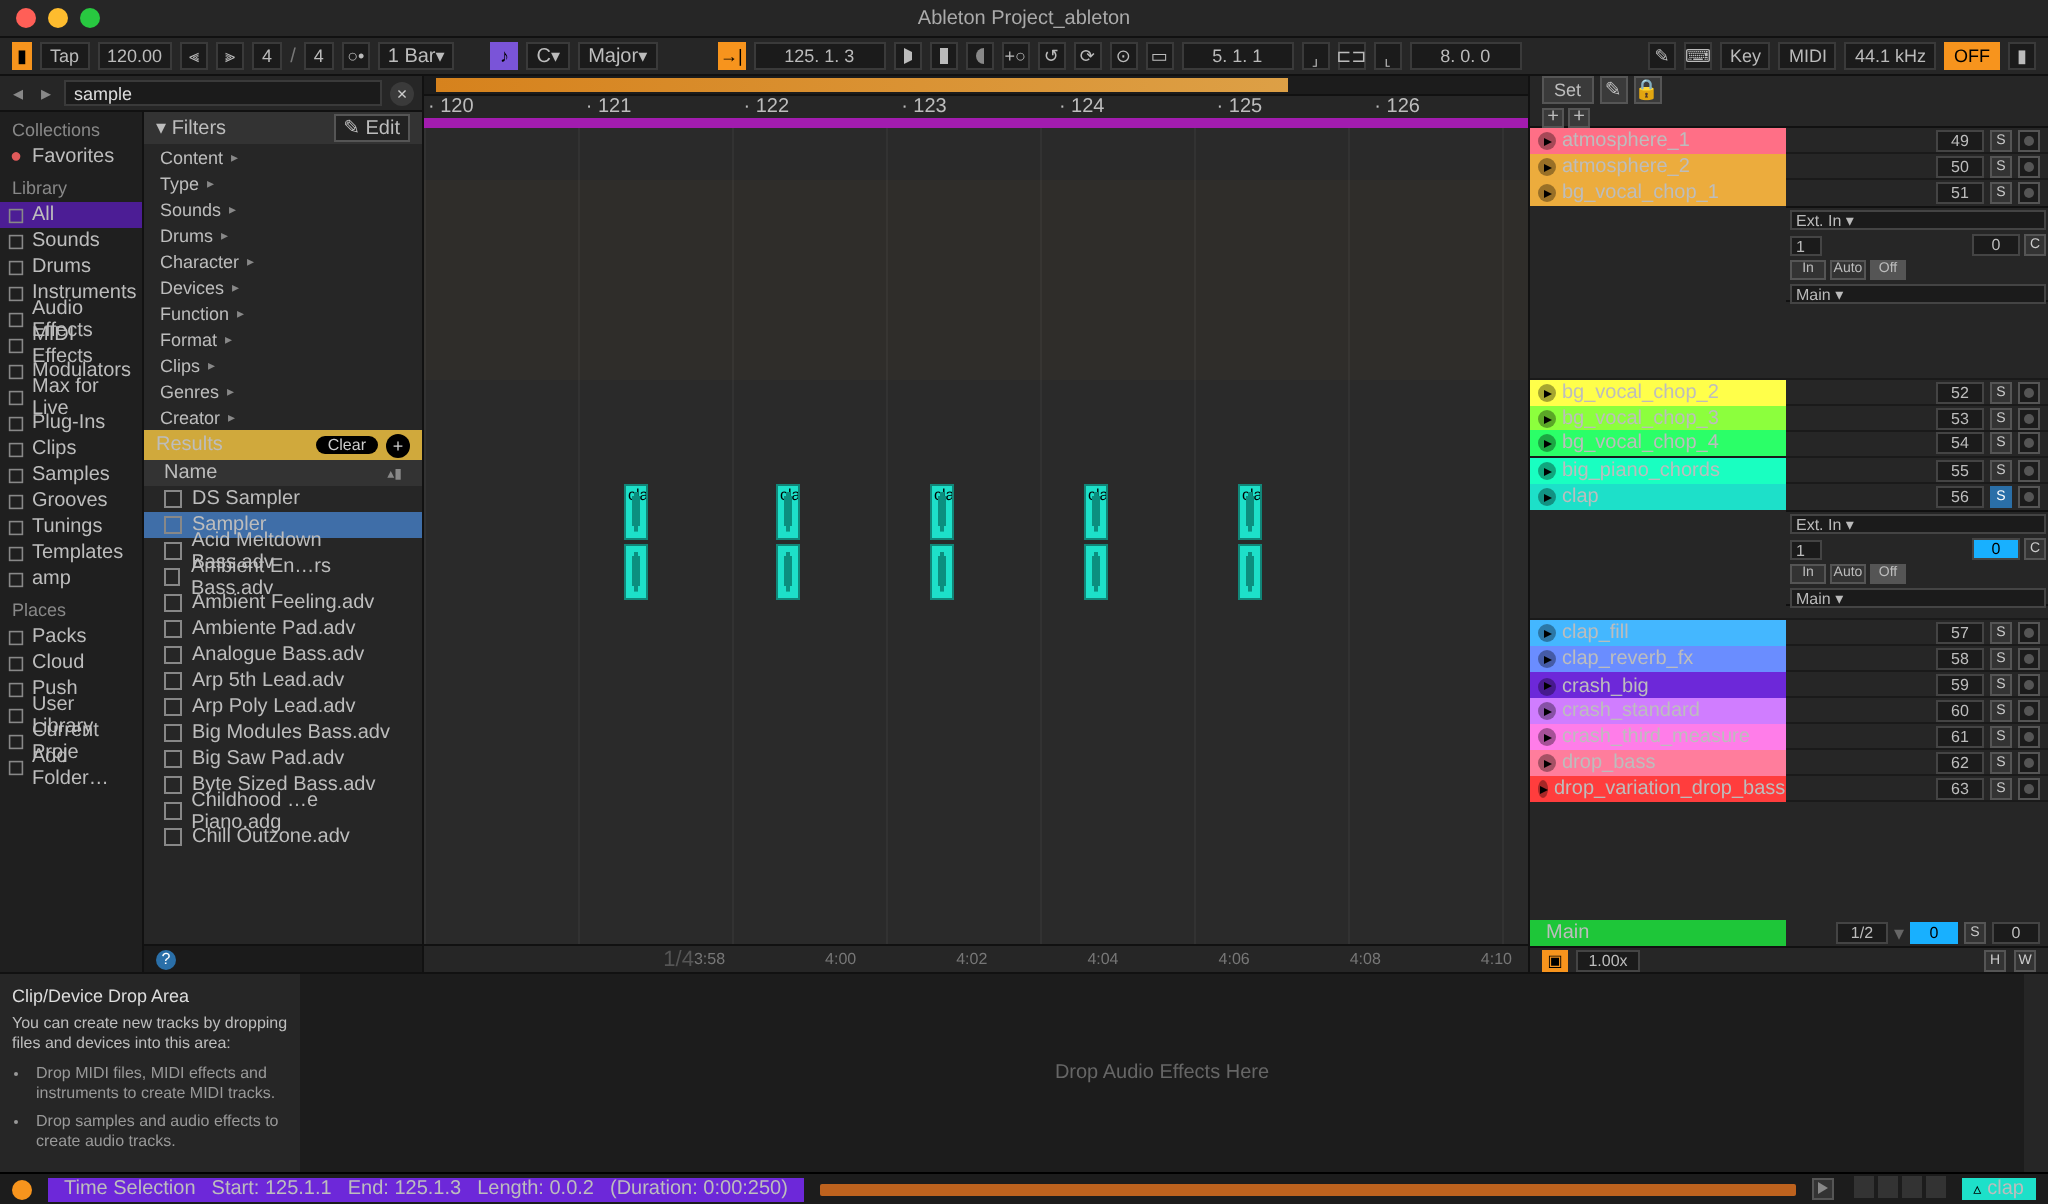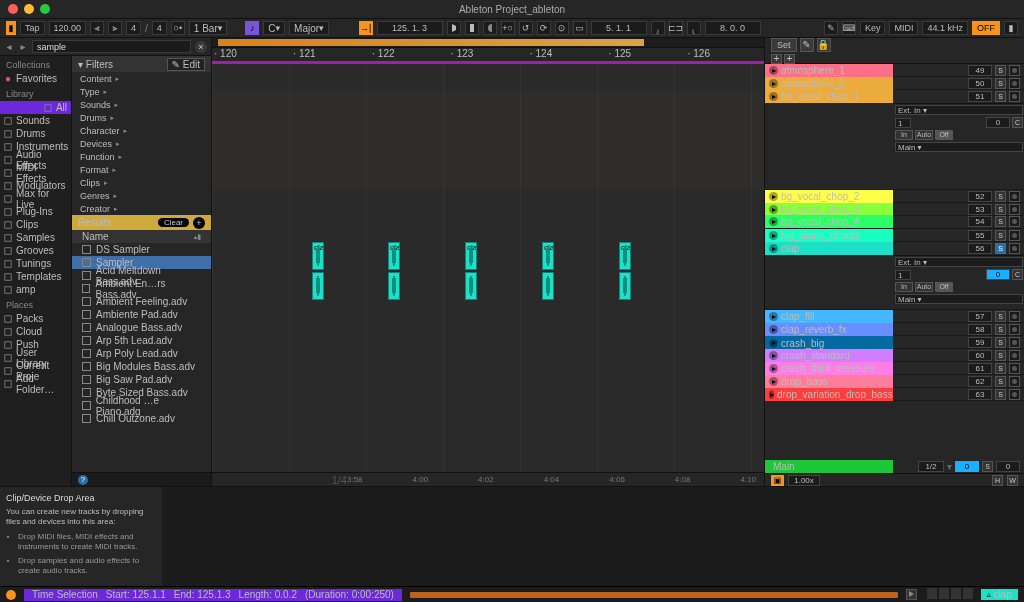"· 120" .ruler { border-bottom: 3px solid #a21caf -> 5px solid #a21caf }
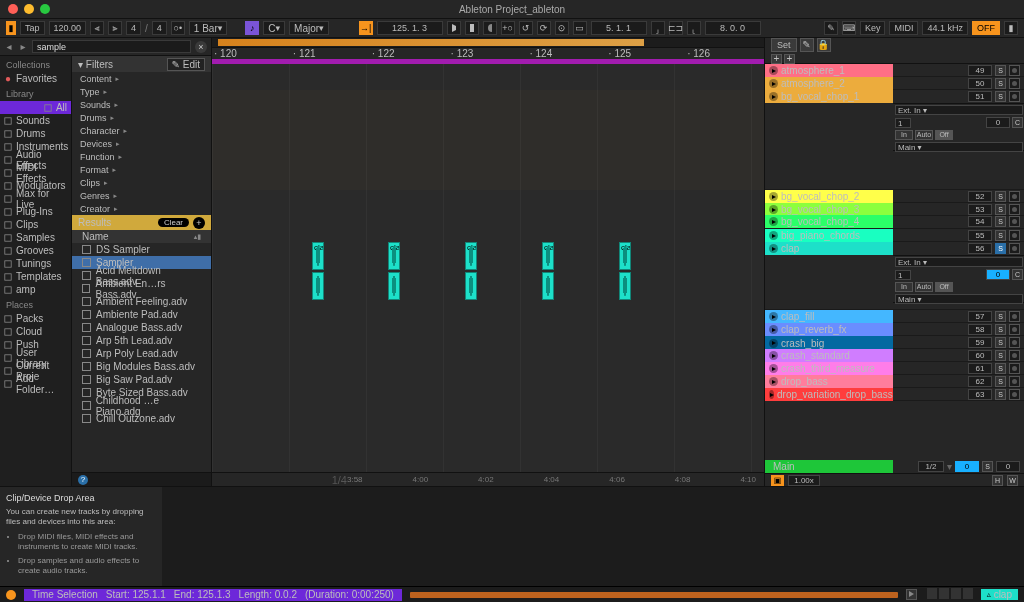"All" .br-item.sel { background: #6d28d9 -> #4c1d95; justify-content: flex-end -> none }
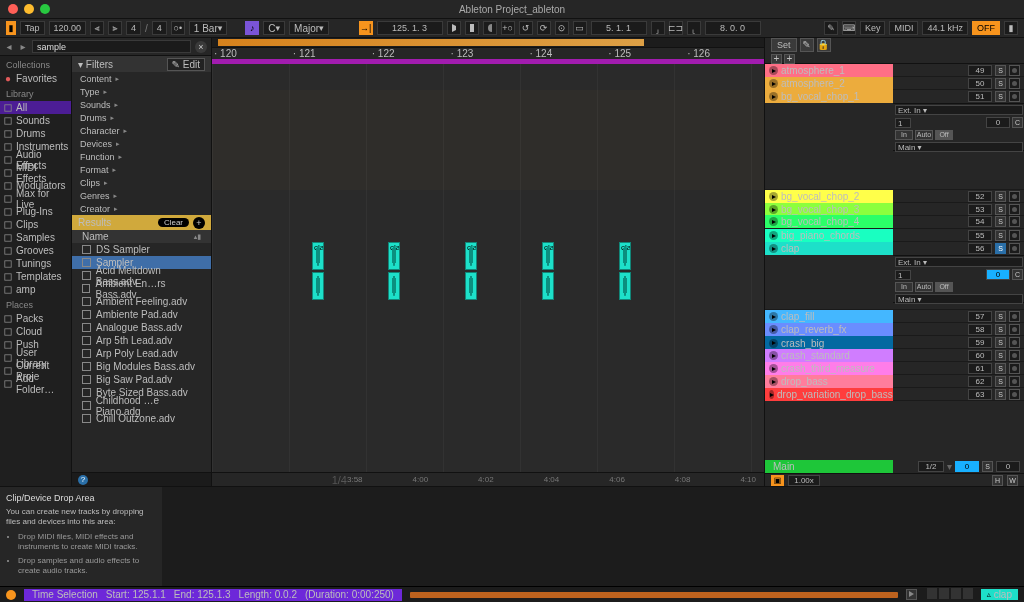"crash_big" div.th-name { background: #0369a1 -> #6d28d9 }
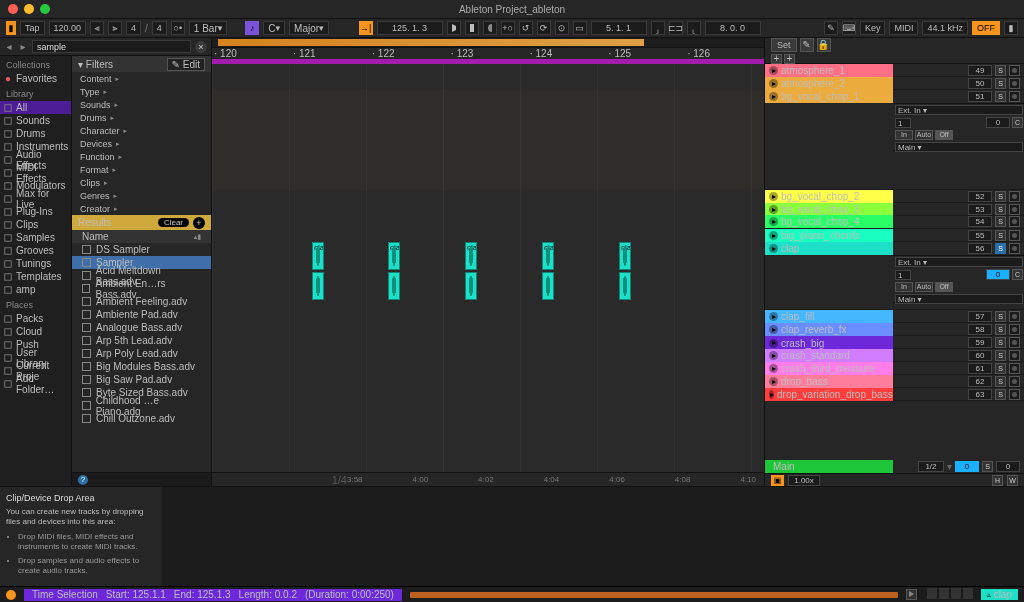"Drop Audio Effects Here" div.detail-center { html: none -> <div>Drop Audio Effects Here</div> }
